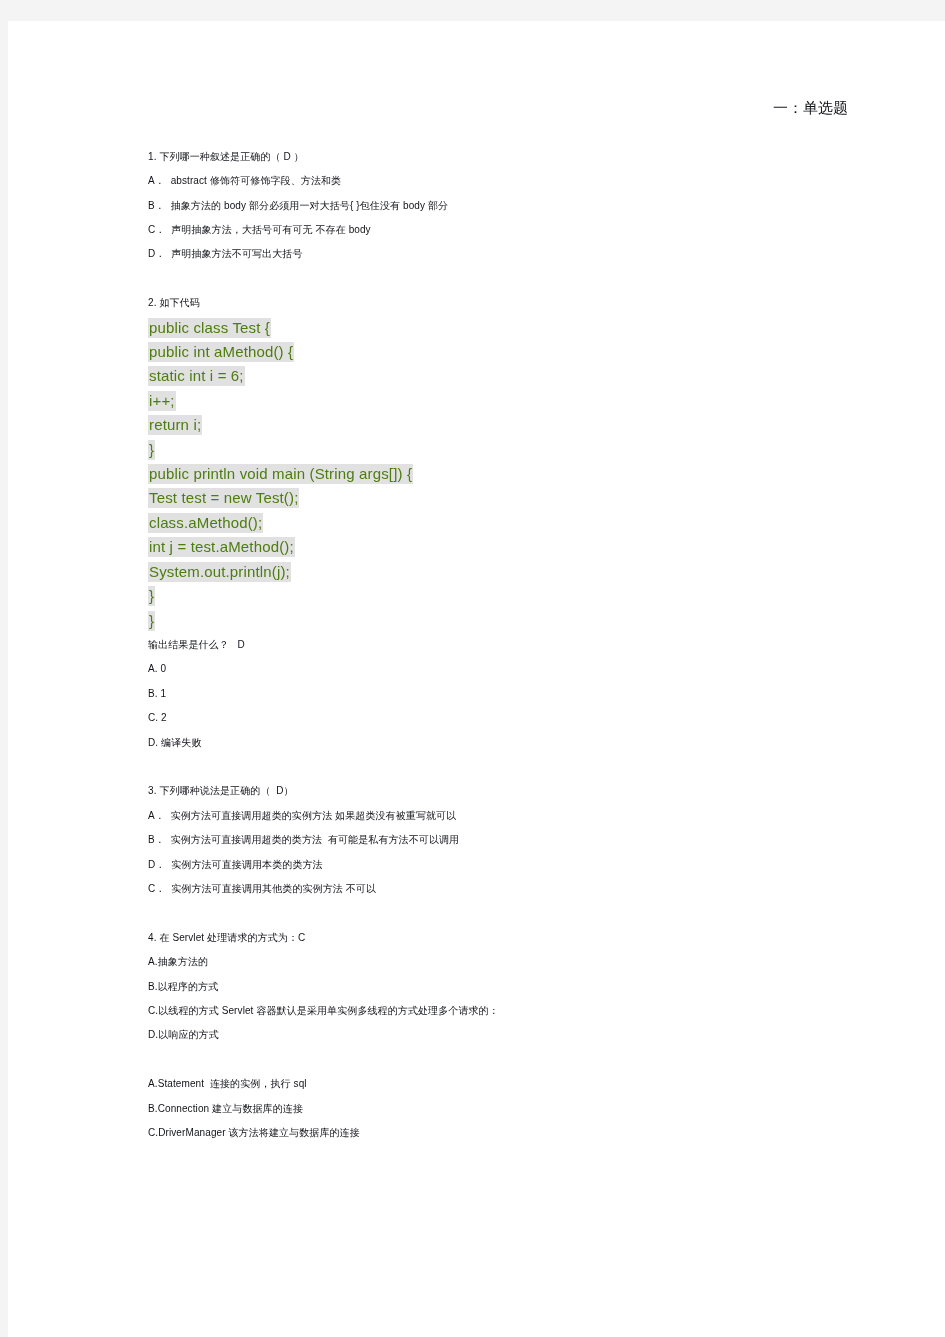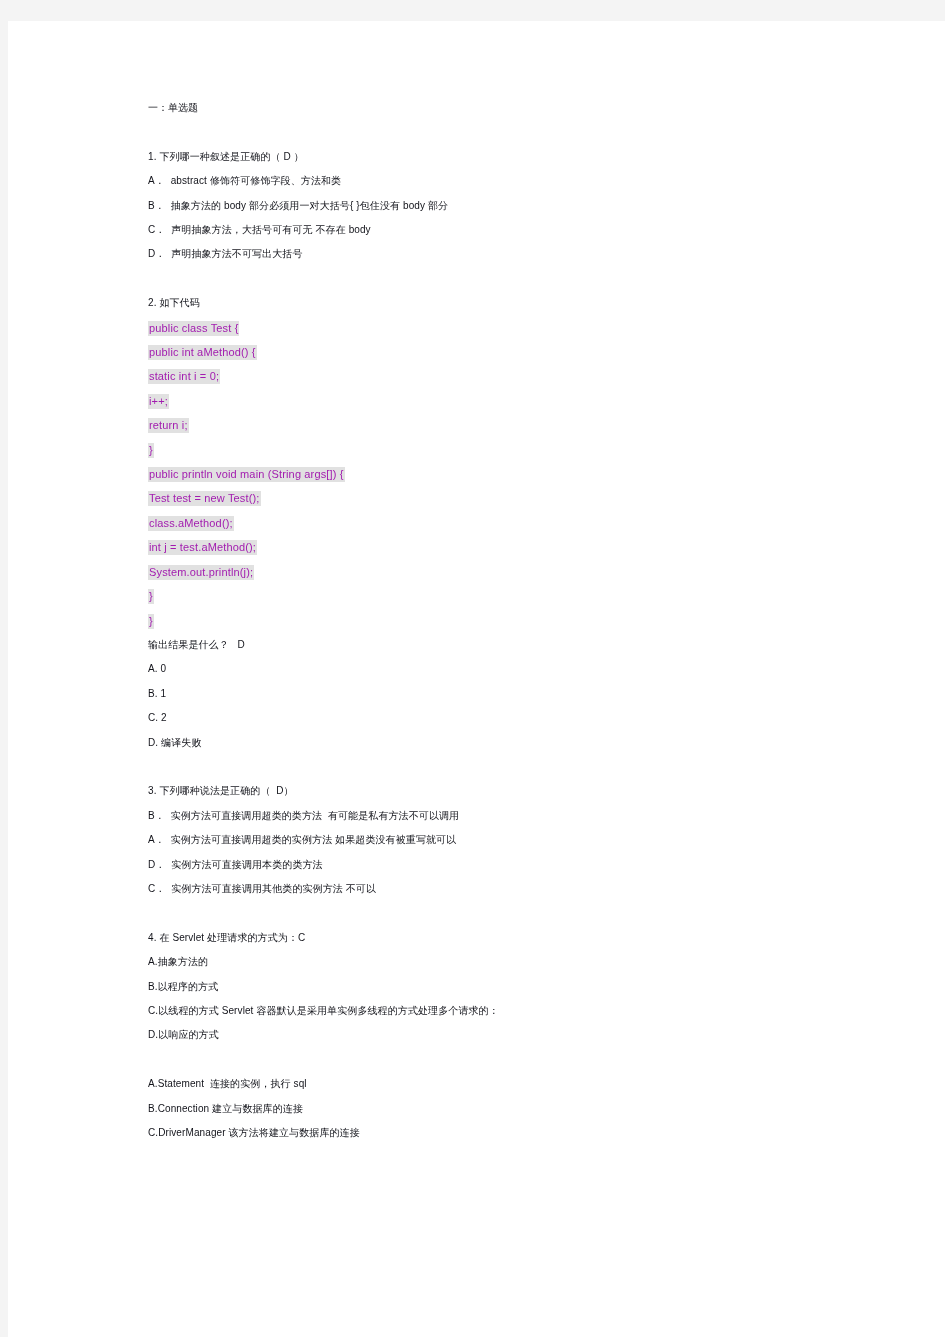"一：单选题" .doc-title { font-size: 10px -> 15px; text-align: none -> right }
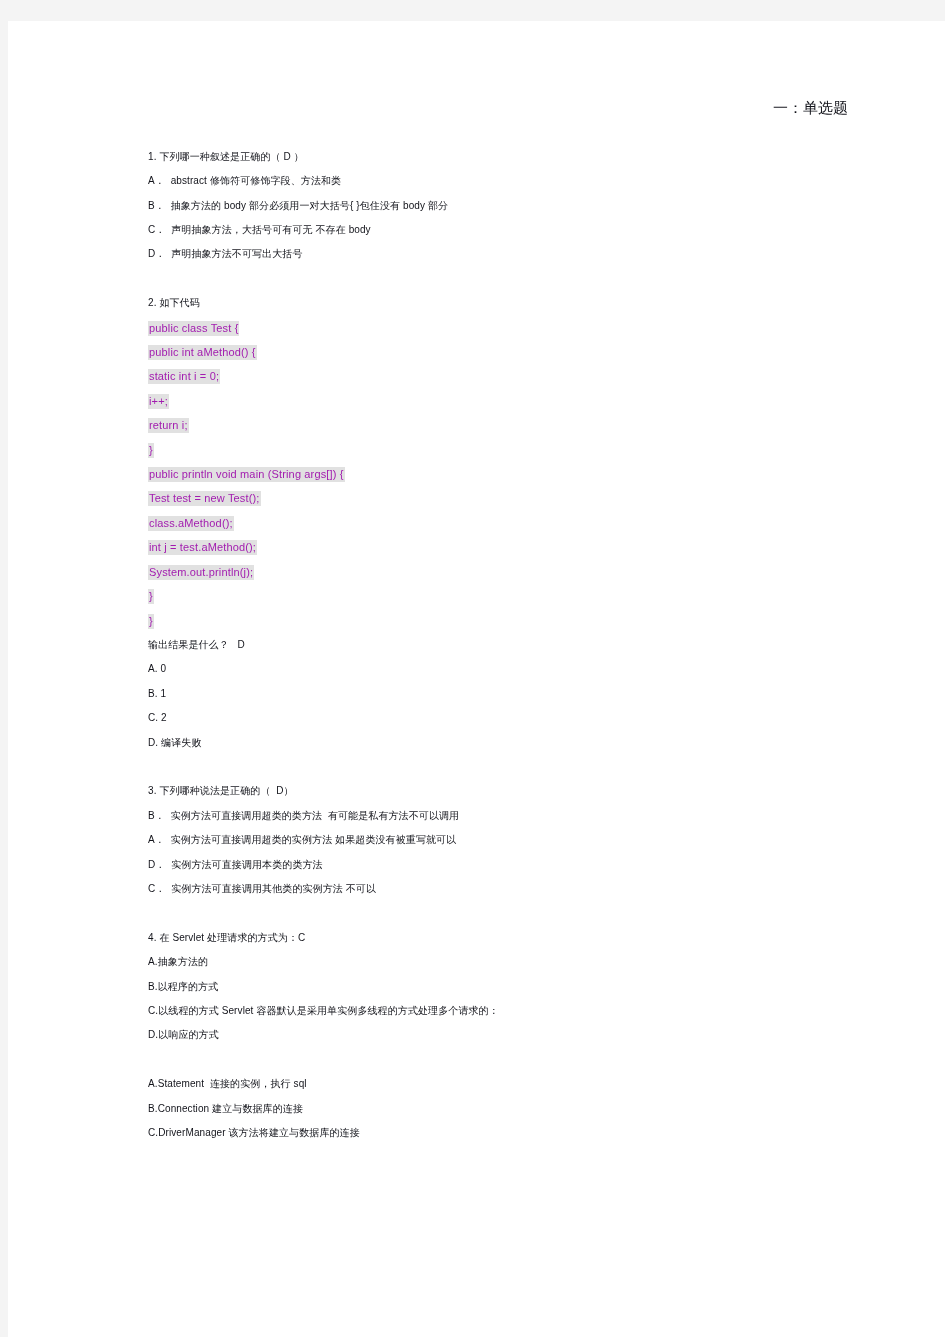"public class Test {" .code-line { color: #a21caf -> #4d7c0f; font-size: 11px -> 15px }
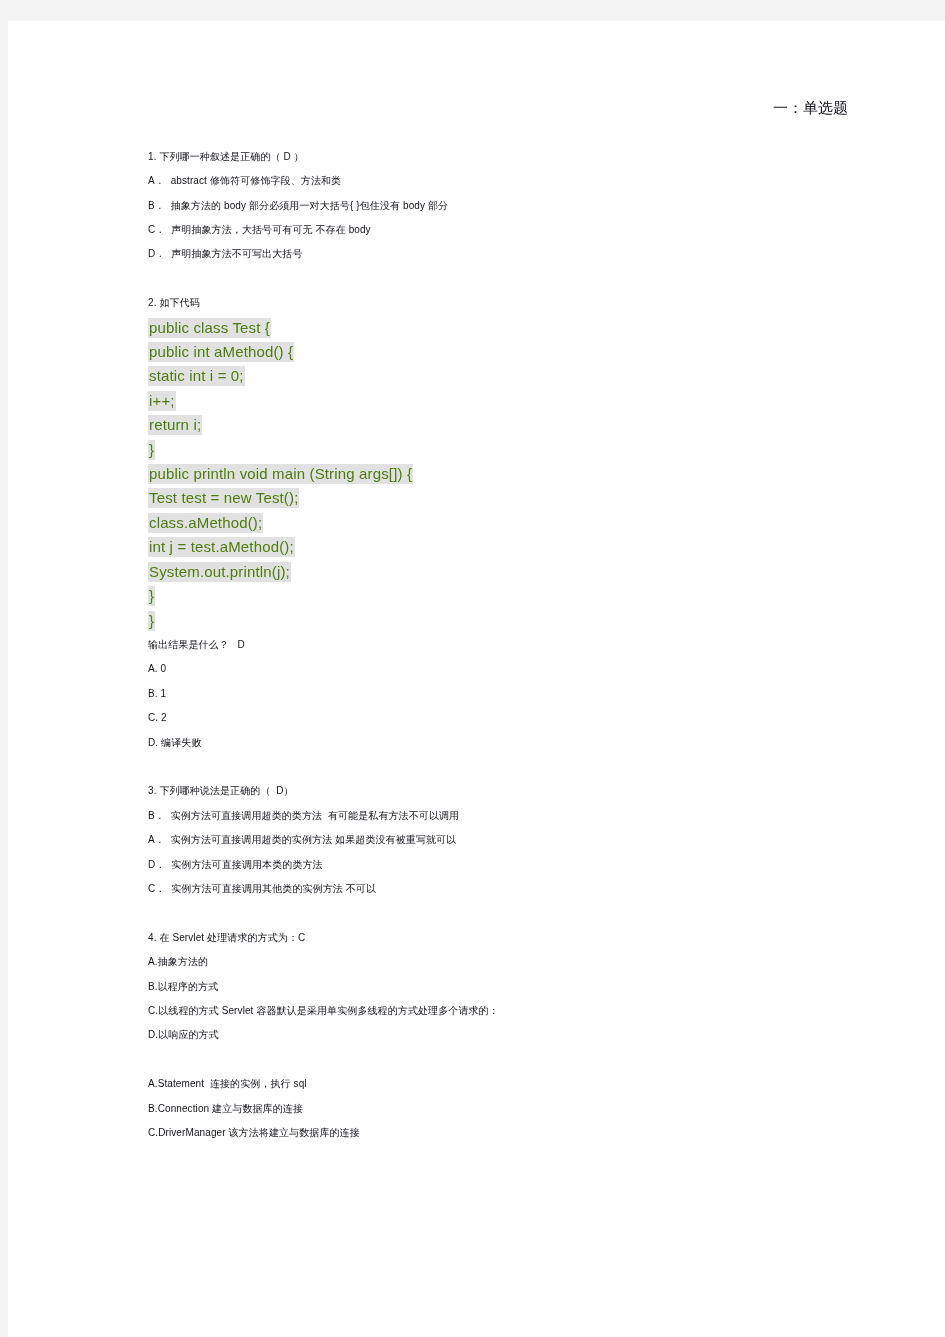"static int i = 0;" span.hl { text: 0 -> 6 }
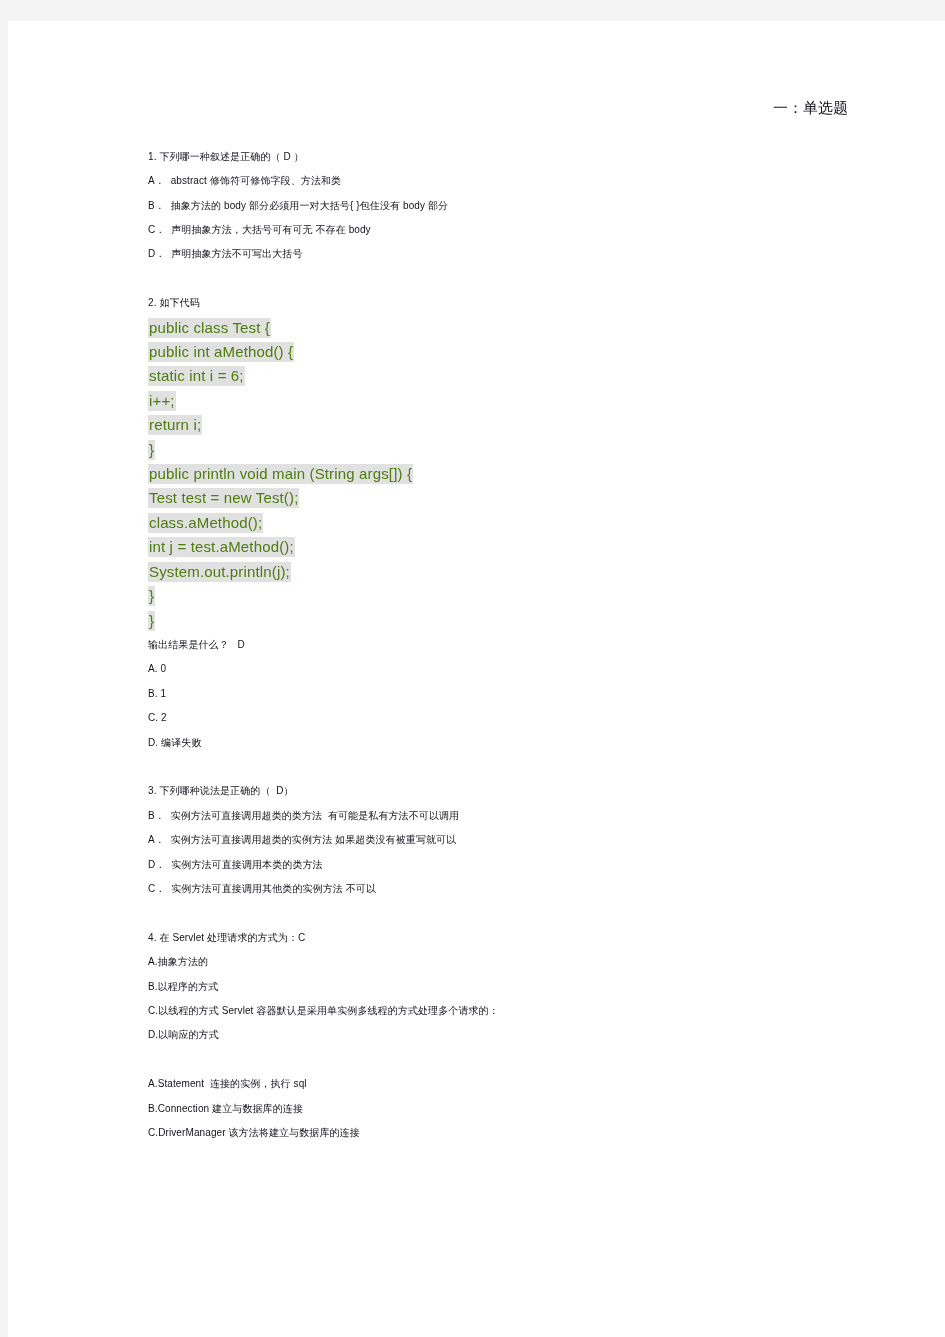"B． 实例方法可直接调用超类的类方法 有可能是私有方法不可以调用" div.line { order: before "A． 实例方法可直接调用超类的实例方法 如果超类没有被重写就可以" -> after "A． 实例方法可直接调用超类的实例方法 如果超类没有被重写就可以" }
